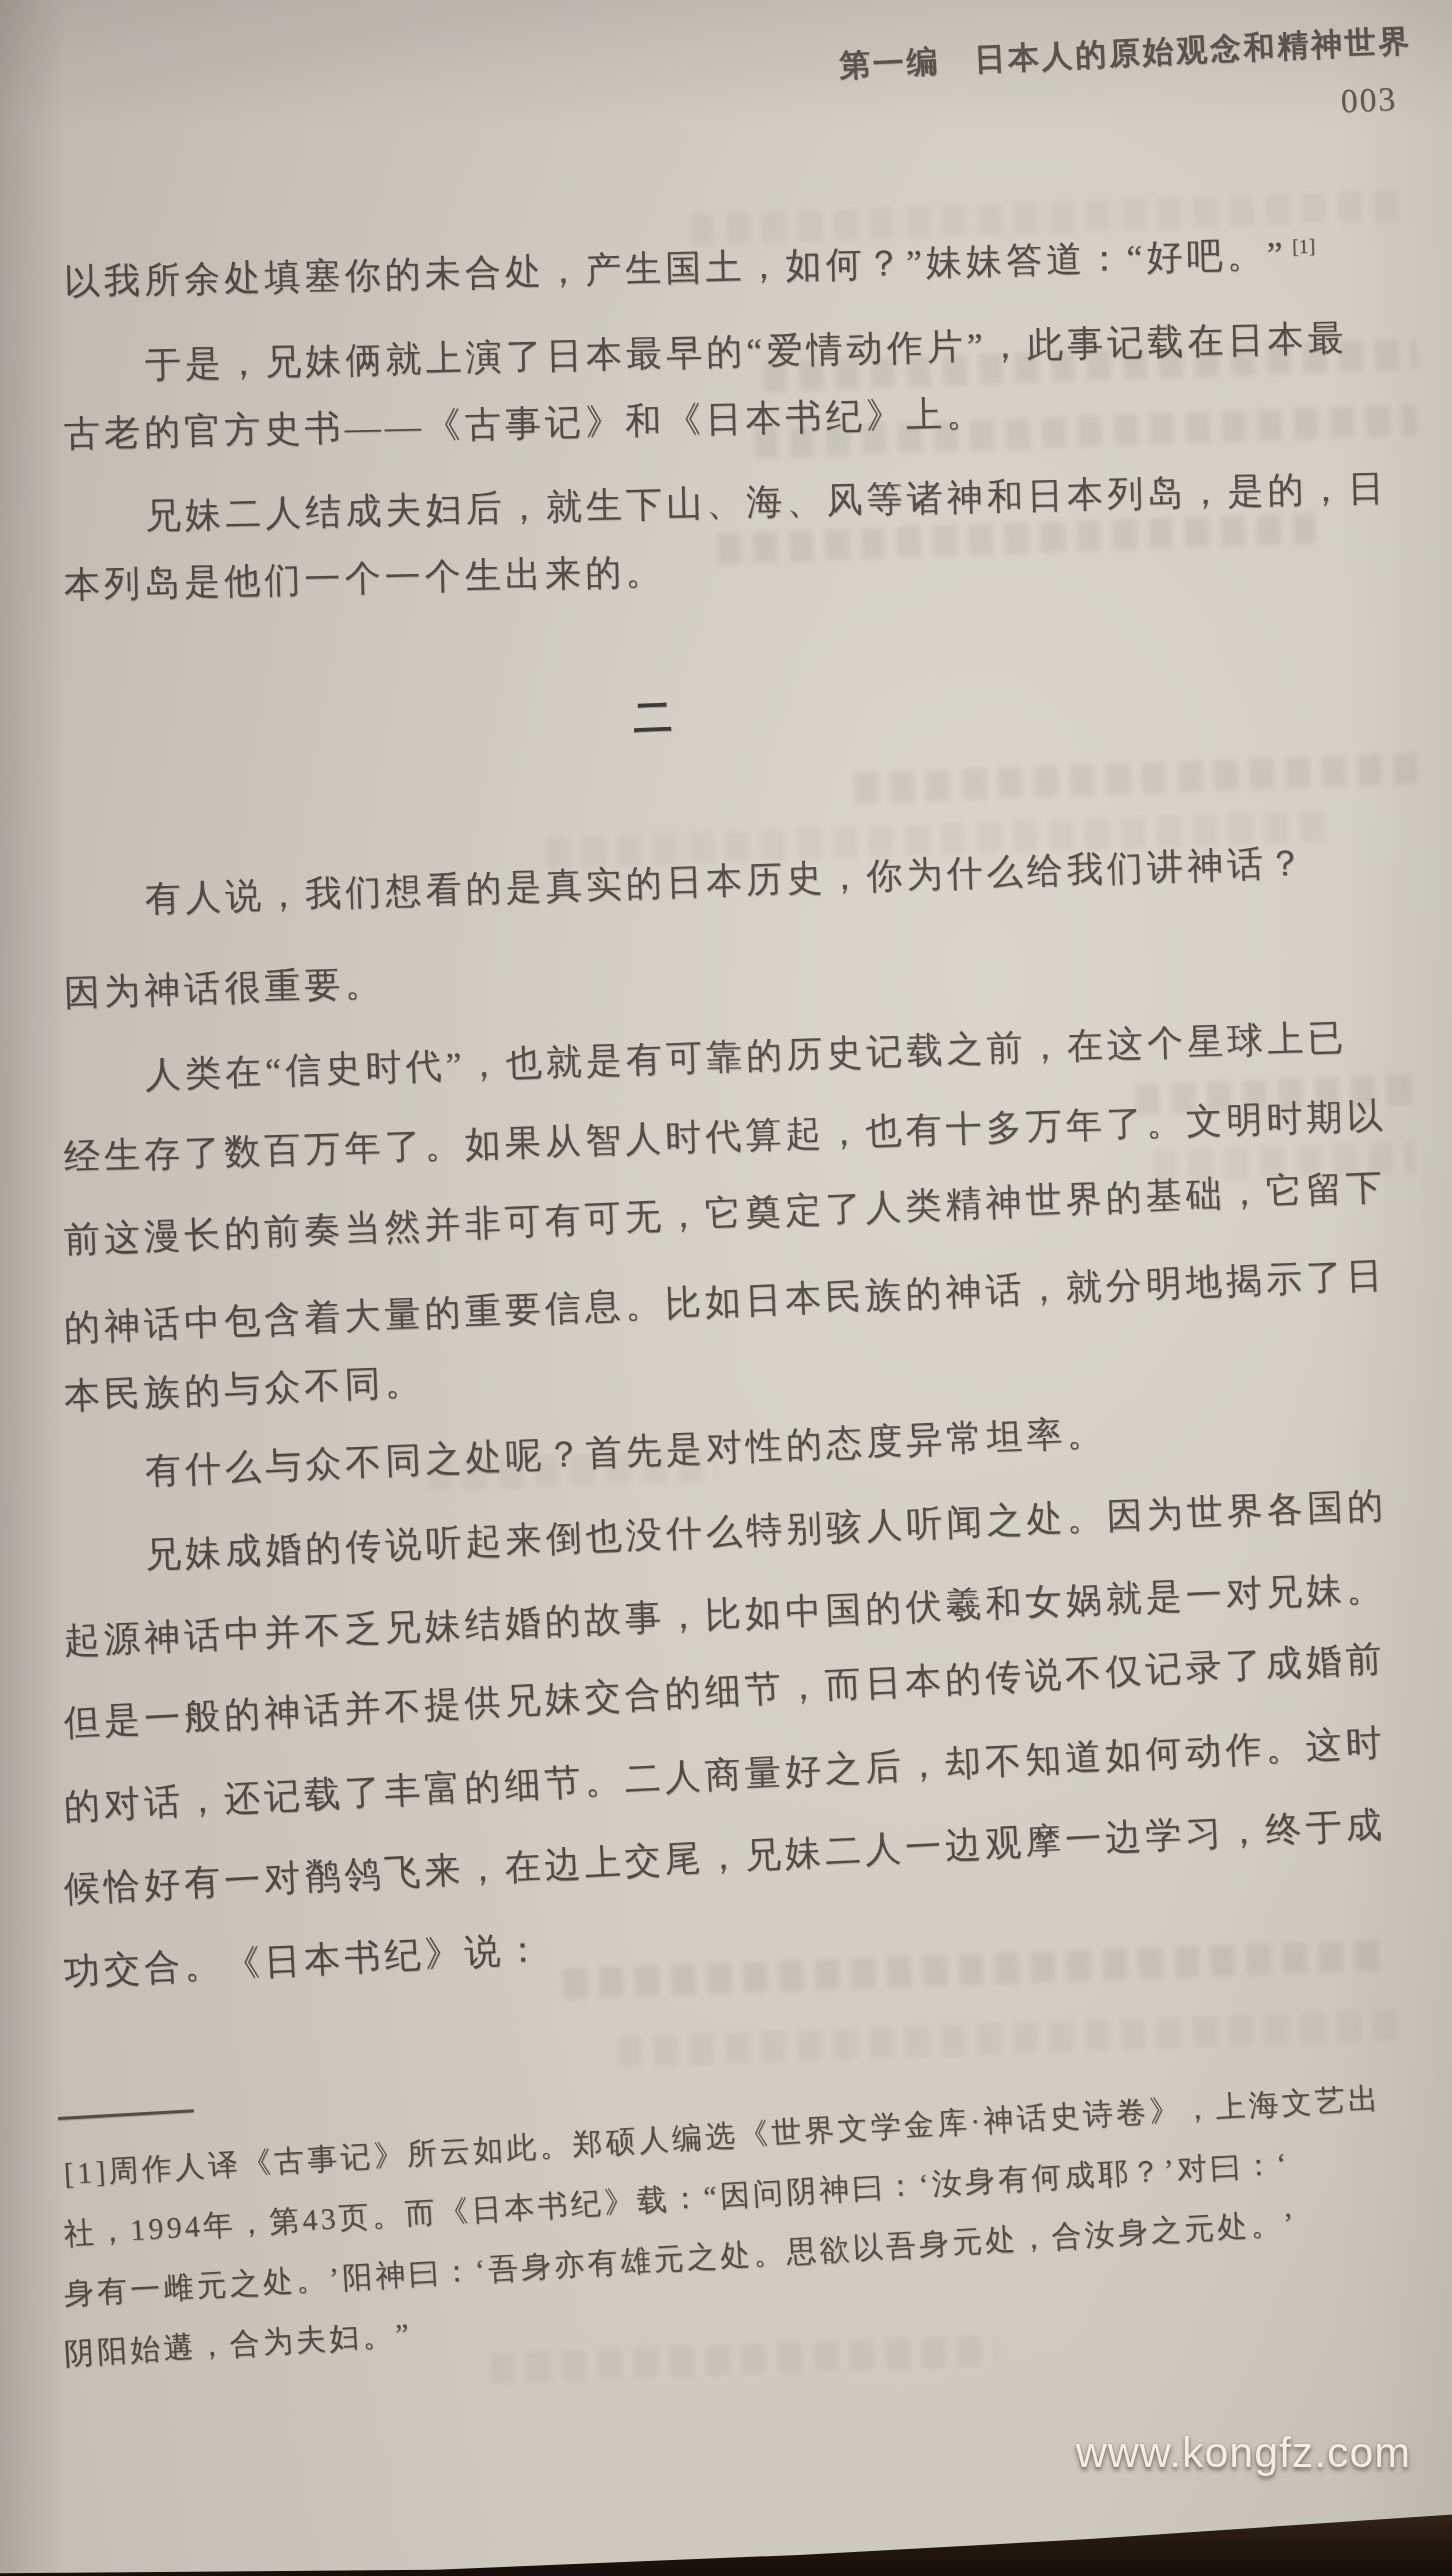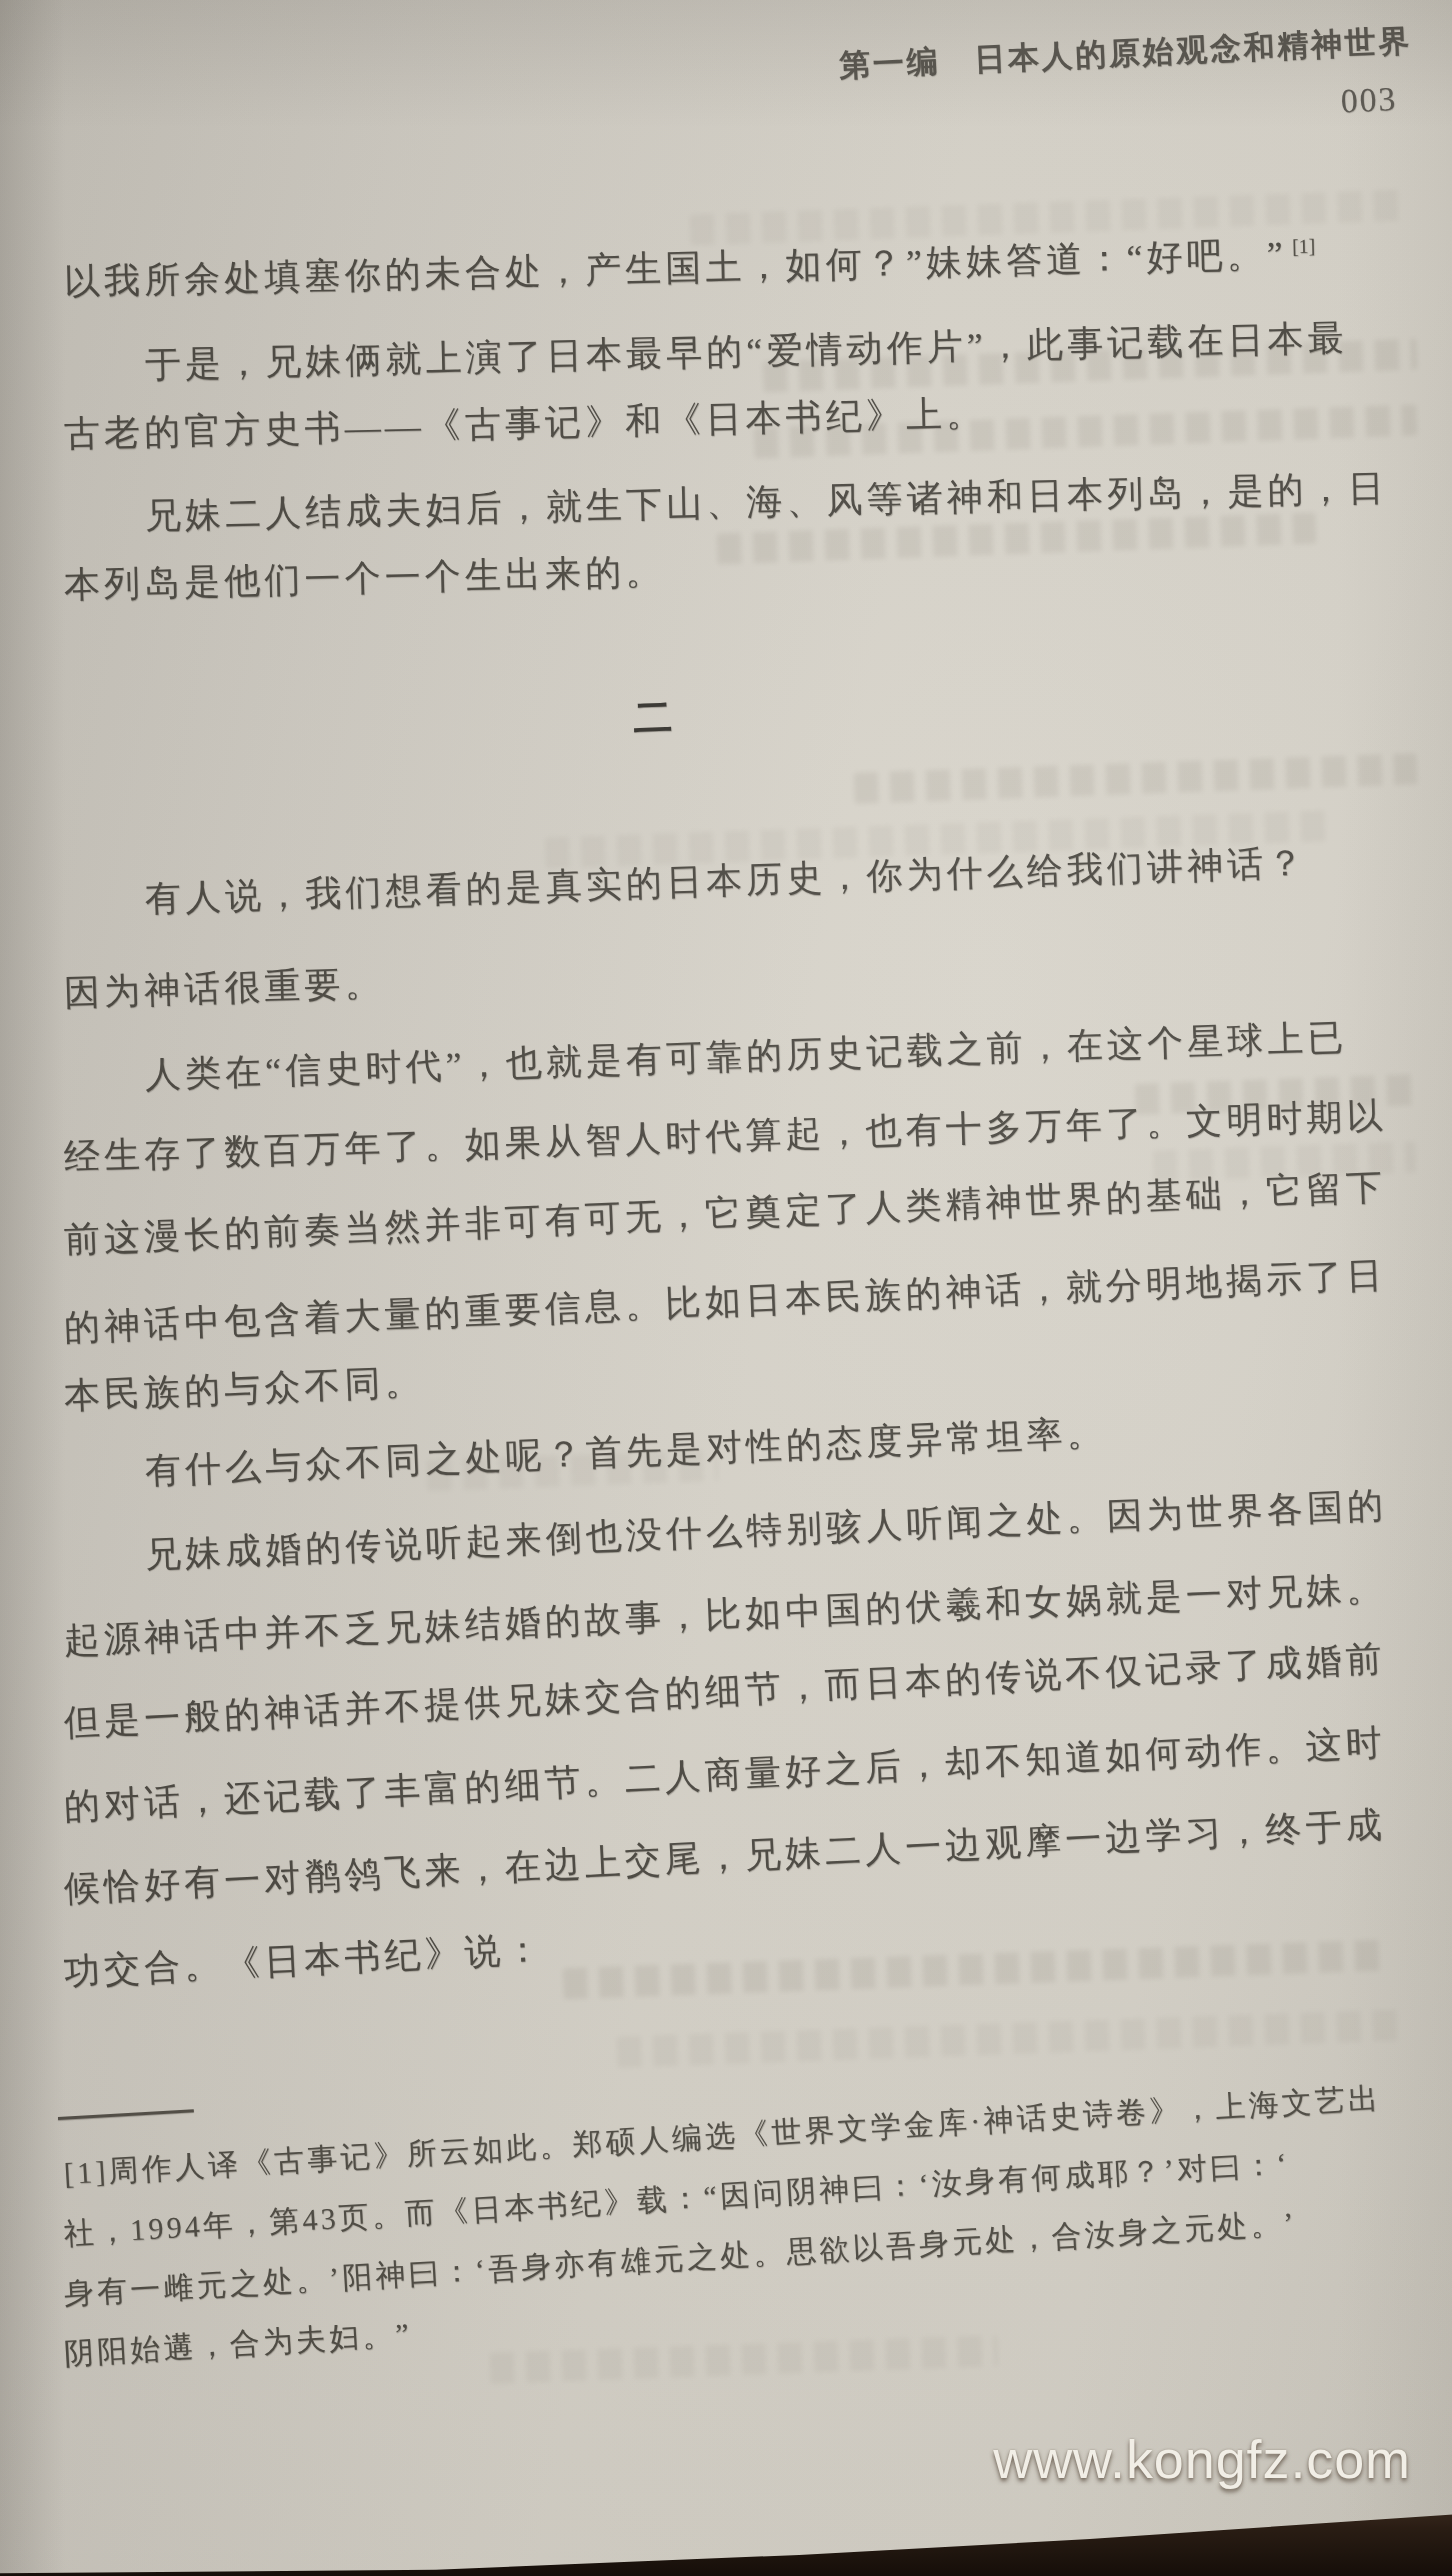"www.kongfz.com" #watermark-url { font-size: 54px -> 43px }
